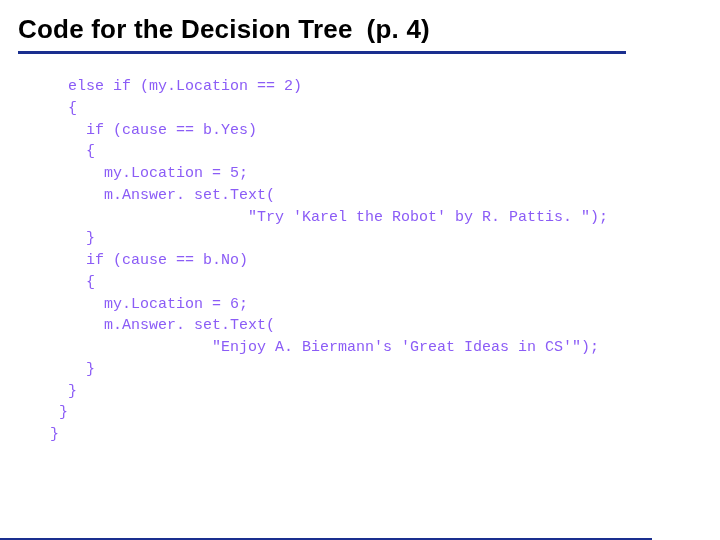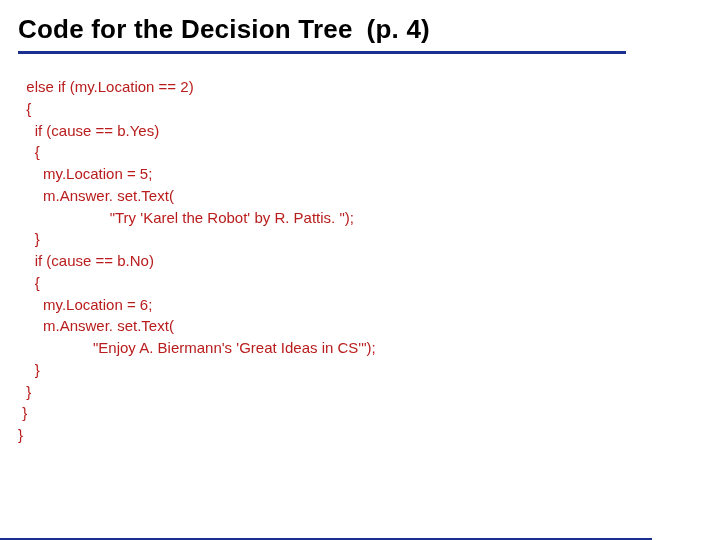"else if (my.Location == 2)" .code-block { color: #b91c1c -> #8b5cf6; font-family: Liberation Sans, sans-serif -> Liberation Mono, monospace; margin-left: none -> 32px }
